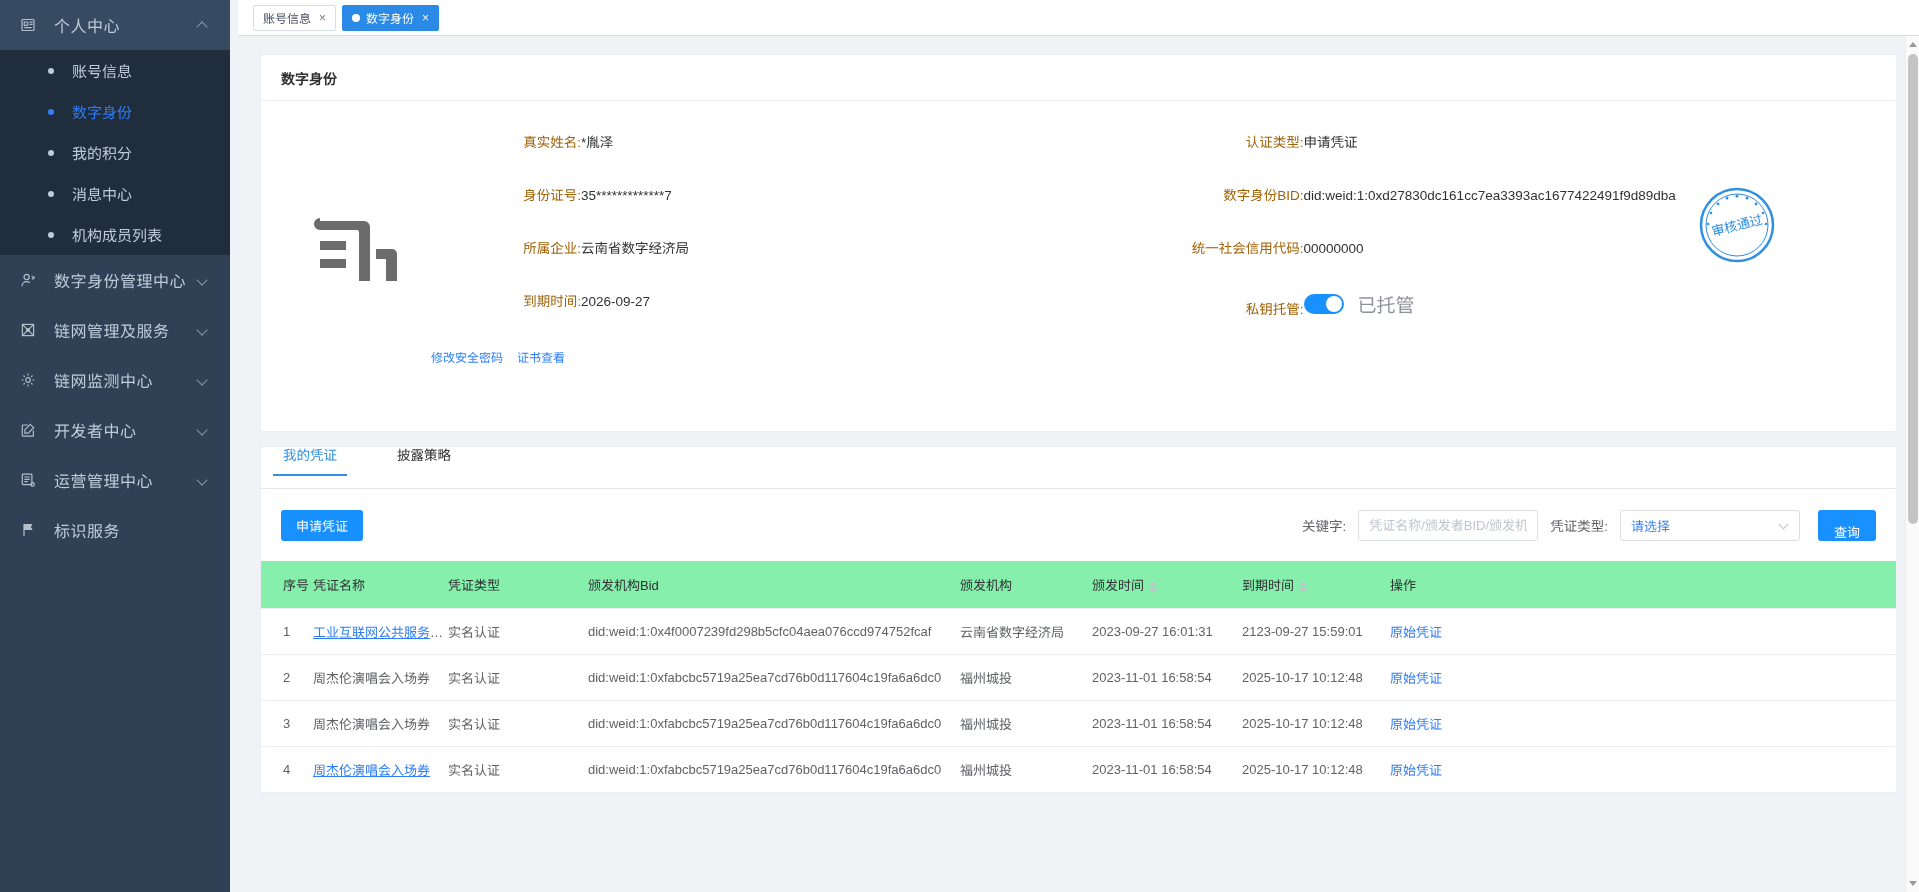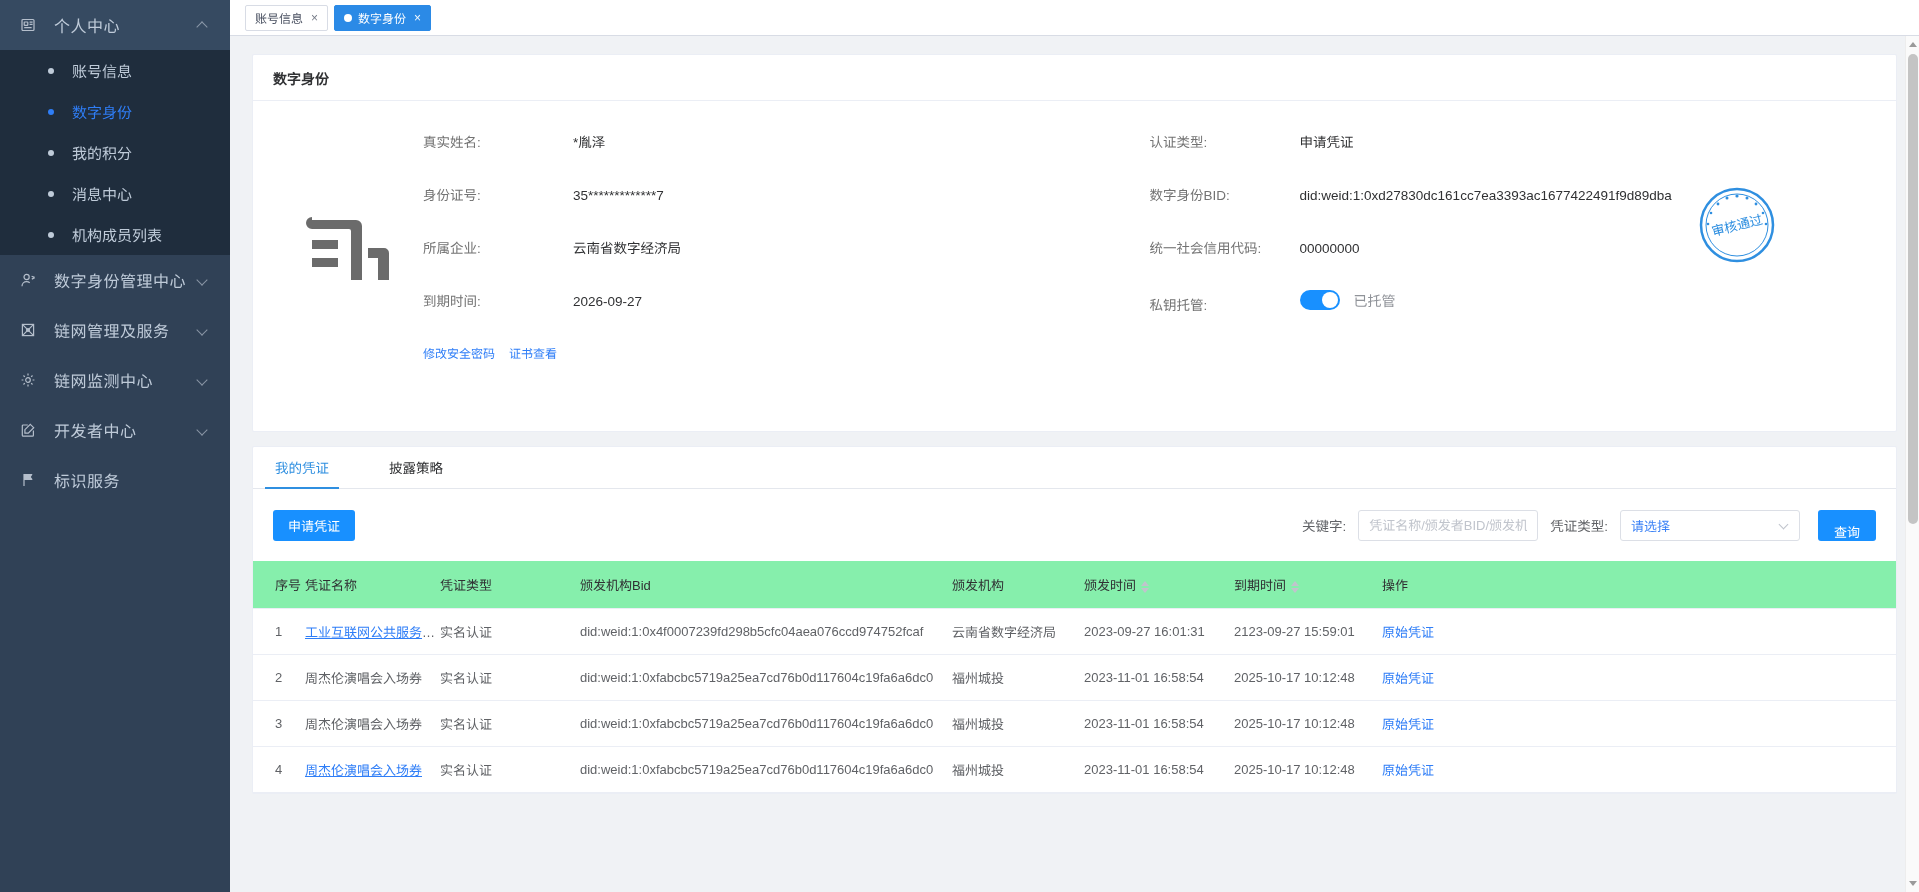"个人中心" #app { gap: none -> 8px }
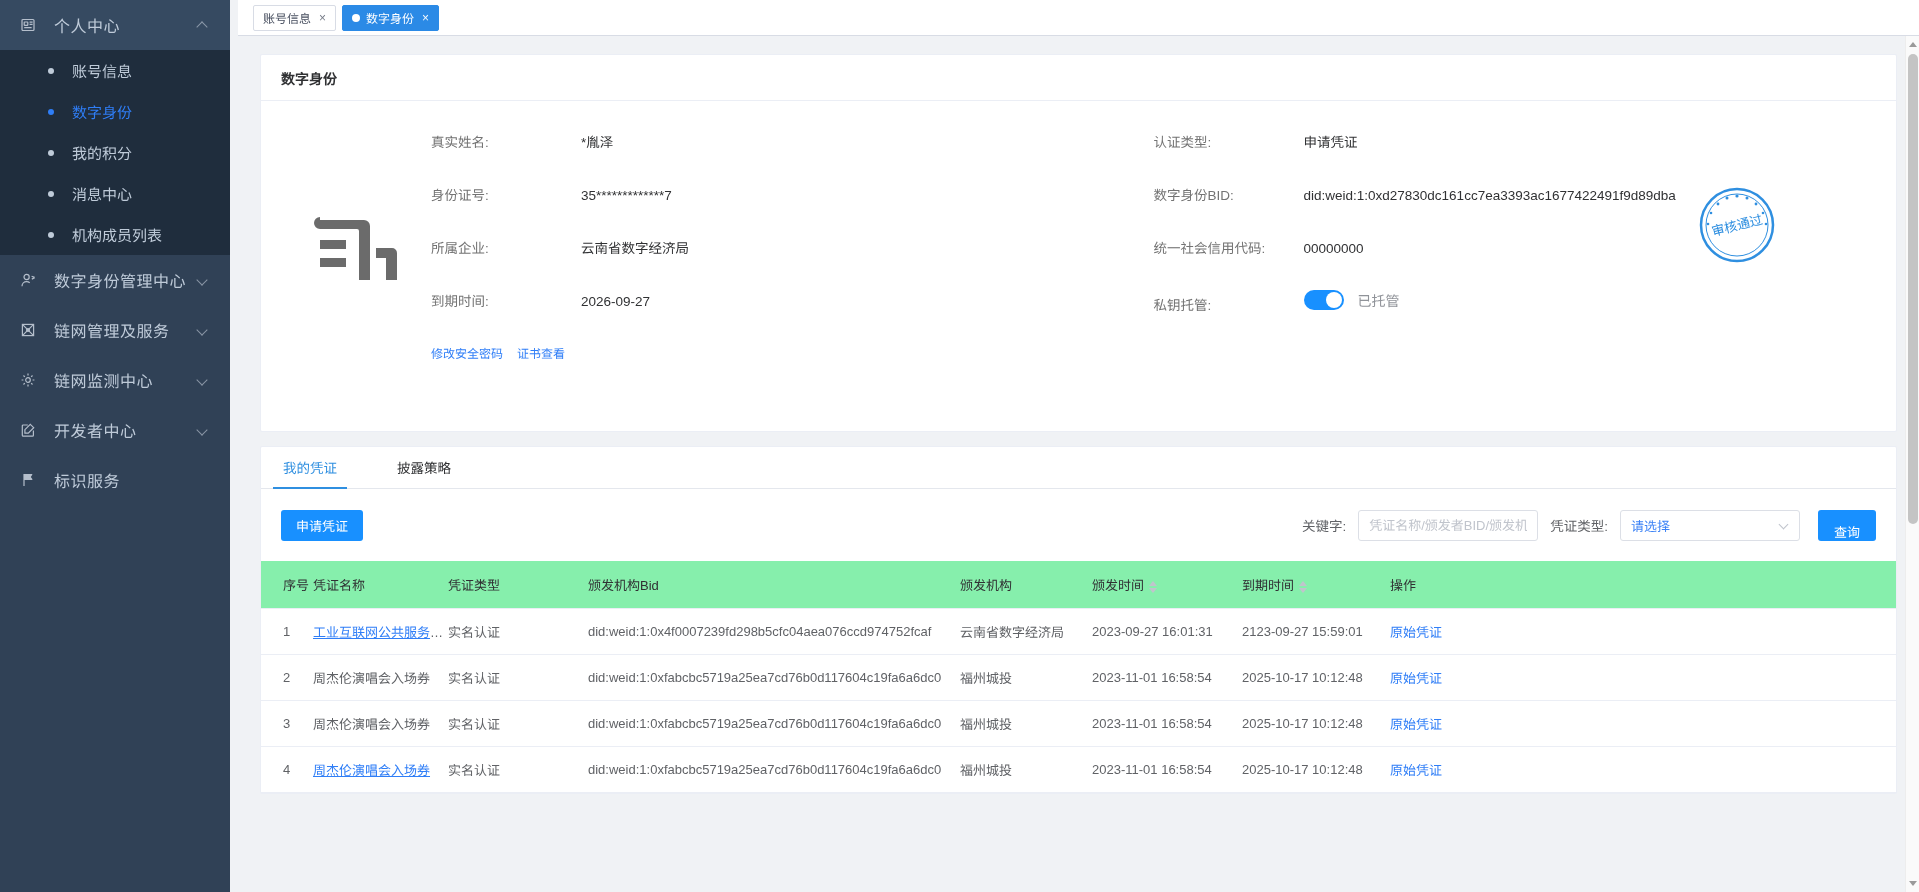"真实姓名:" .fld .k { color: #737373 -> #a16207; text-align: none -> right }
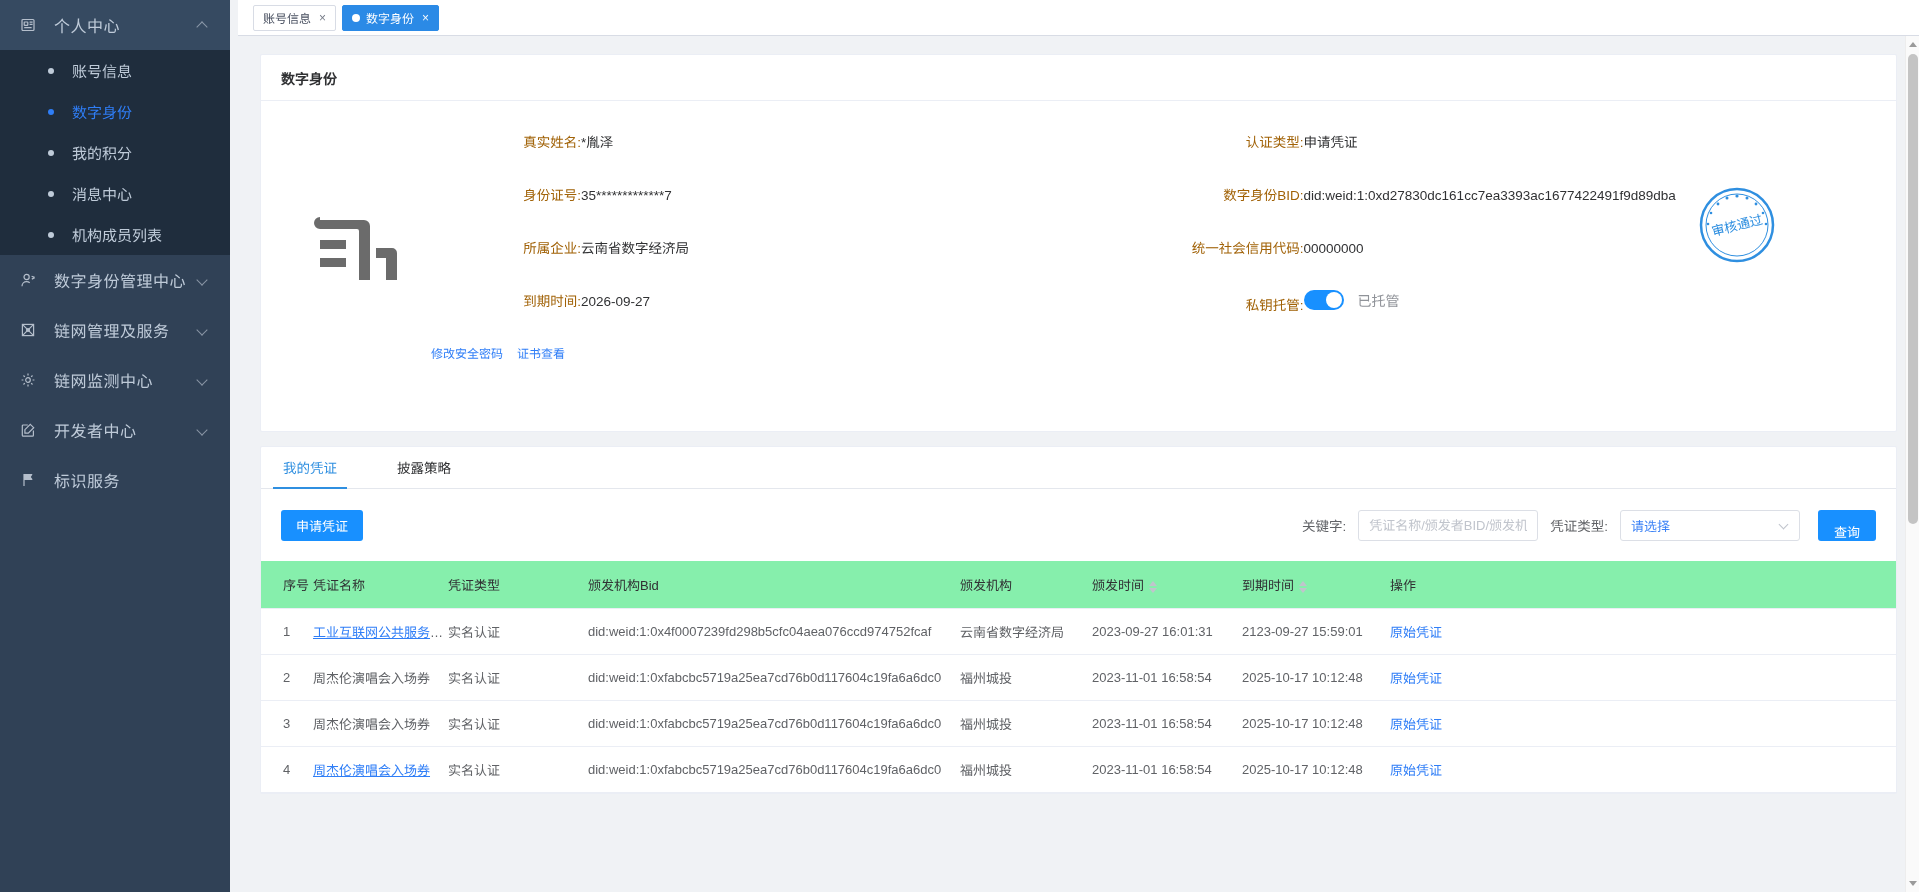"已托管" .switch-lab { font-size: 14px -> 19px }
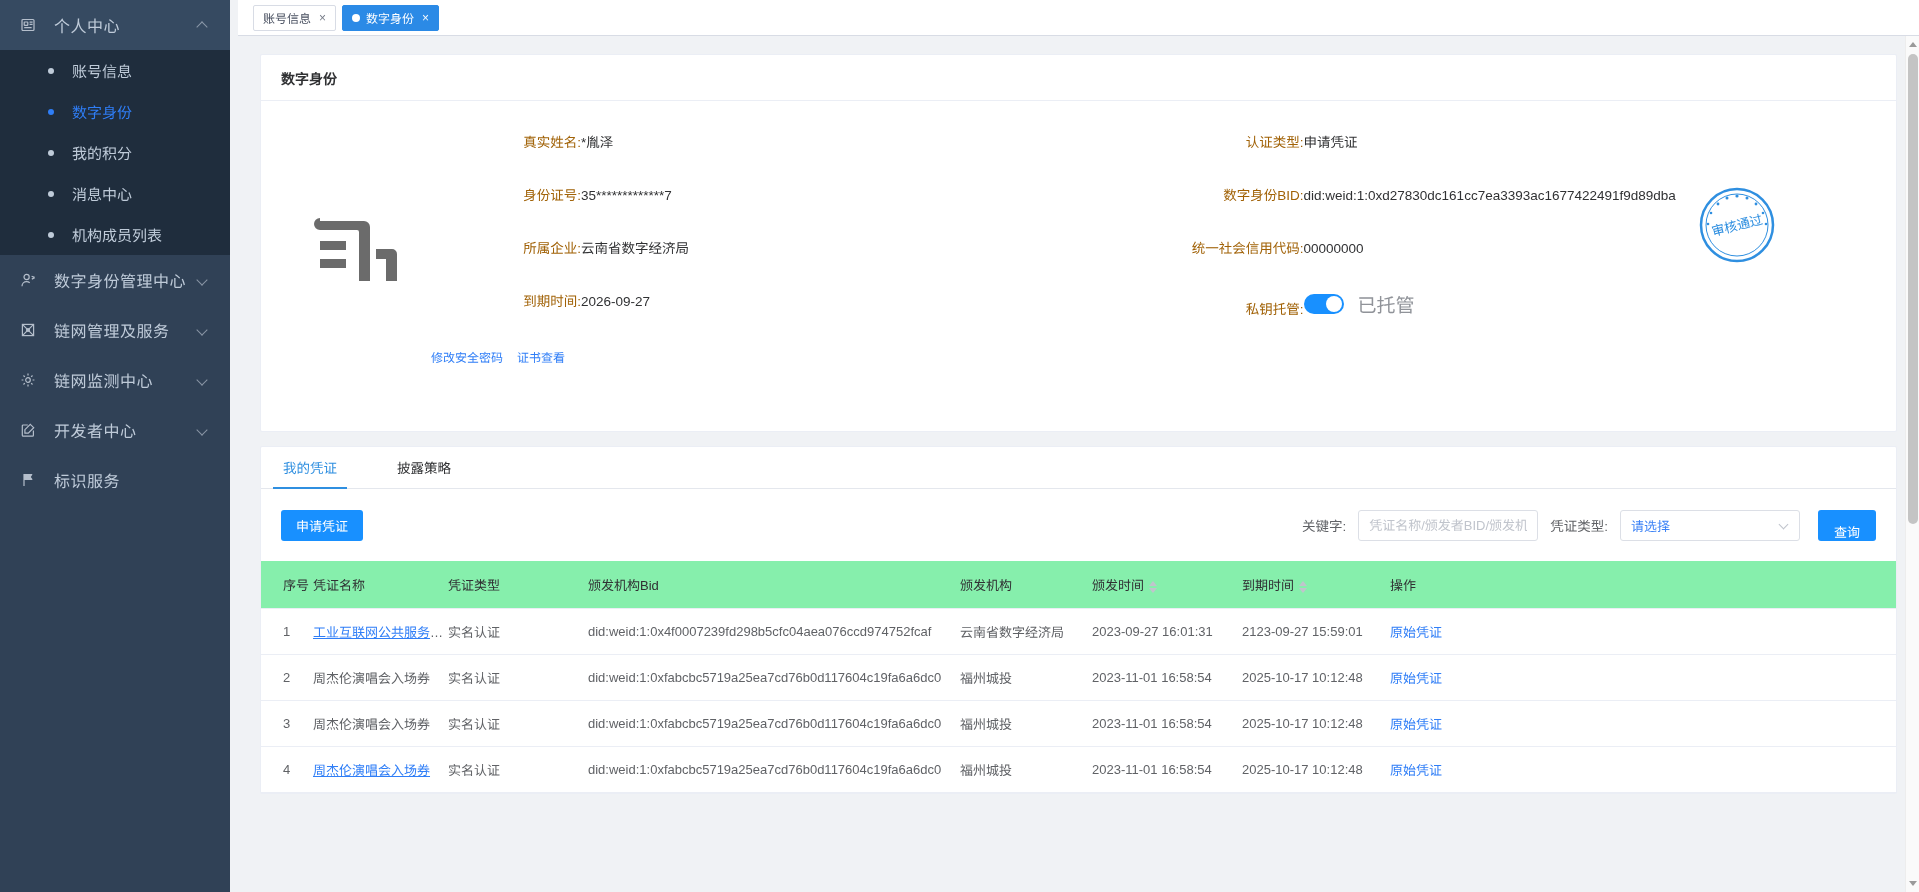"我的凭证" .cred-tabs { padding: 0 20px -> 13px 20px }
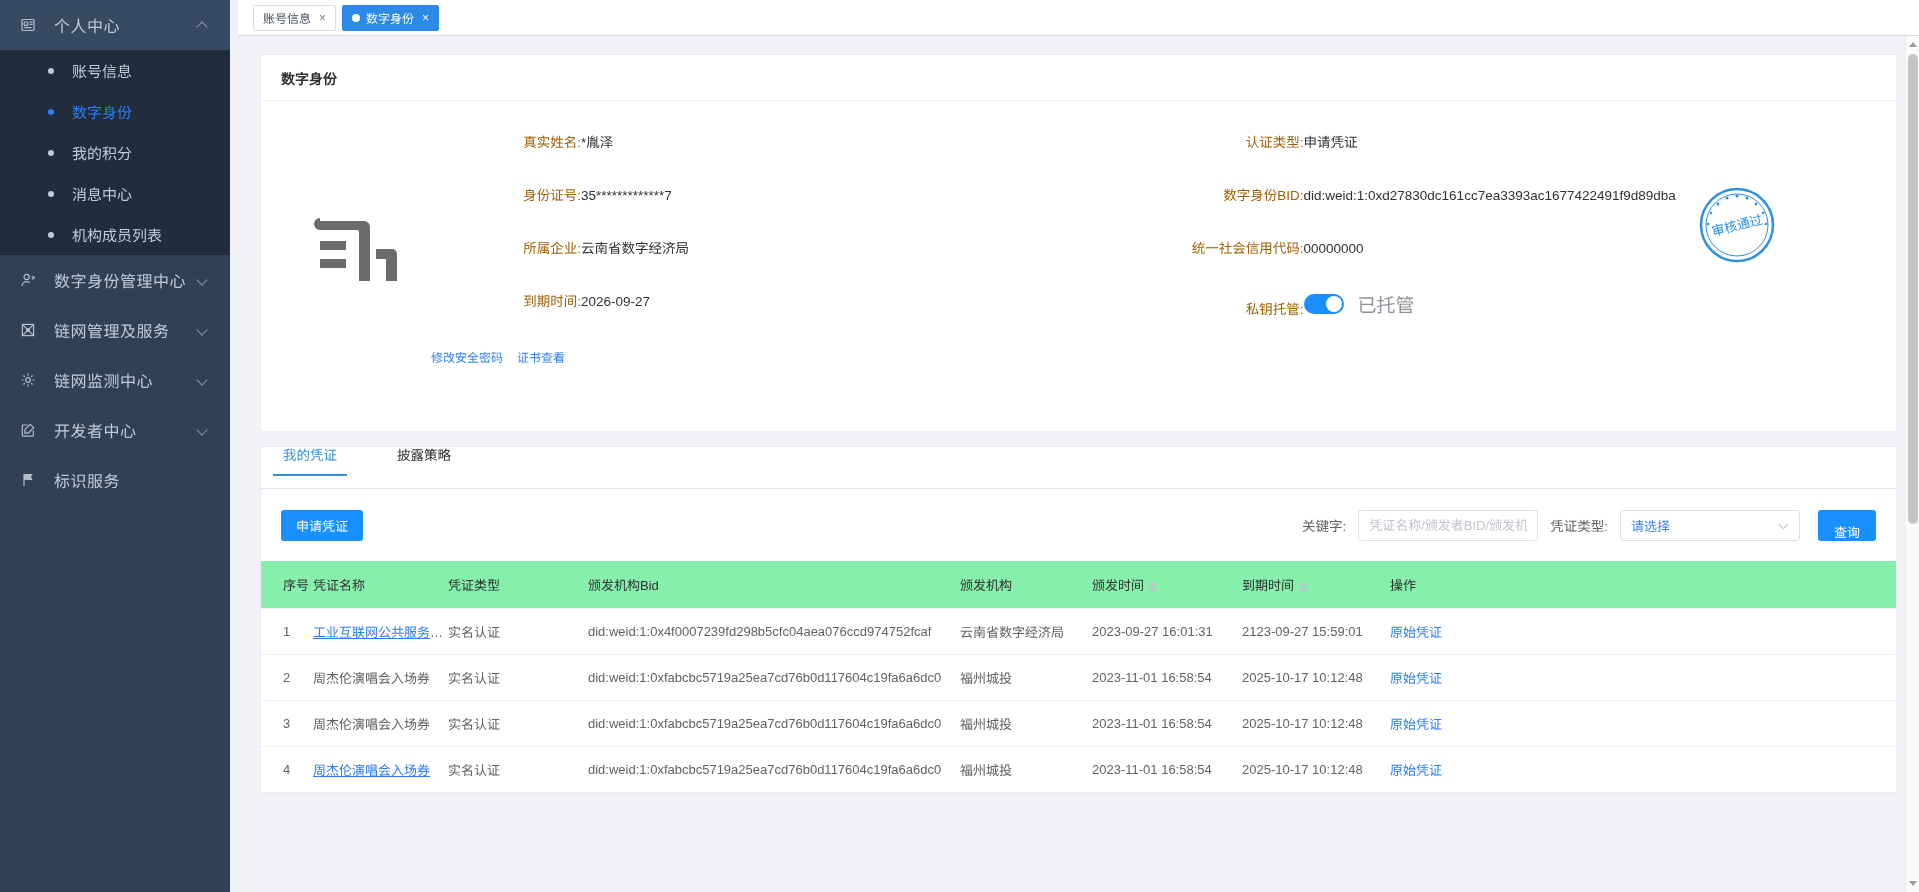"运营管理中心" div.sb-group-head { html: none -> <div> <span> <svg> <rect></rect> <path></path> <circle></circle> </svg> </span> <span>运营管理中心</span> <span></span> </div> }
